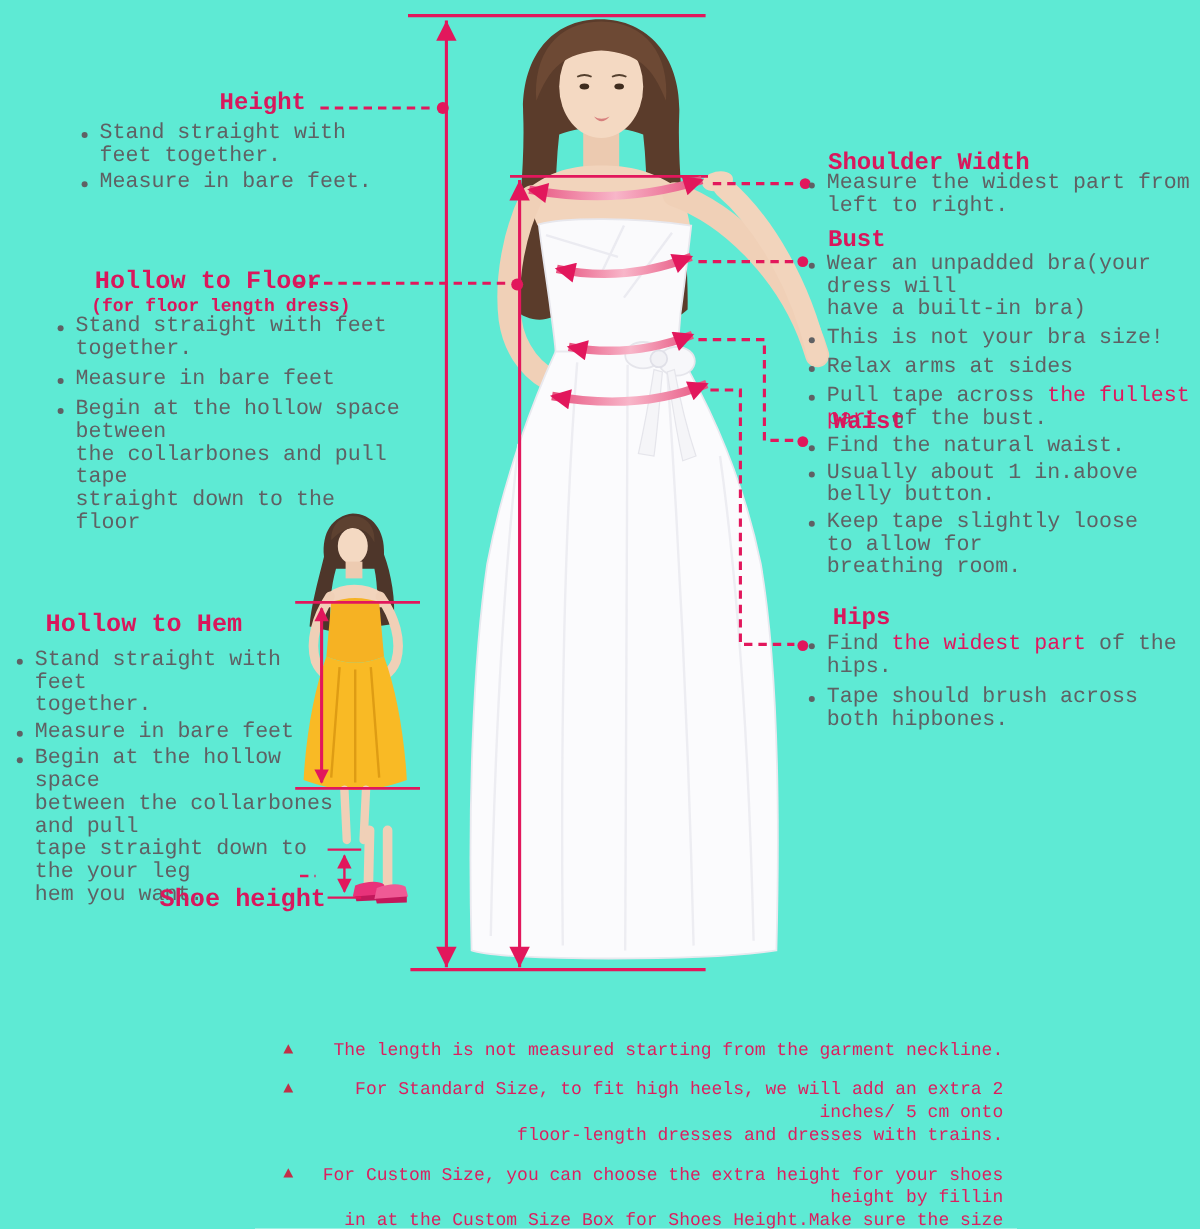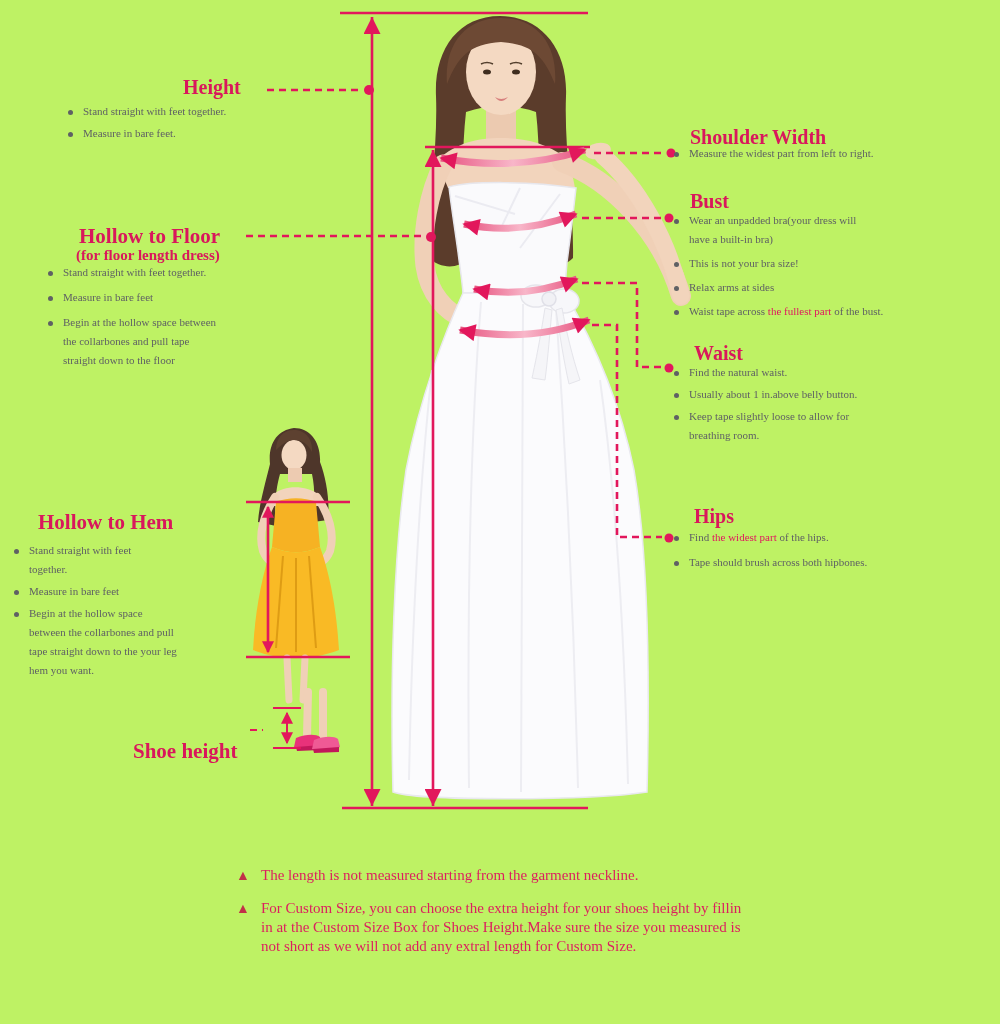"Height" .canvas { background: #bef264 -> #5eead4; font-family: Liberation Serif, serif -> Liberation Mono, monospace }
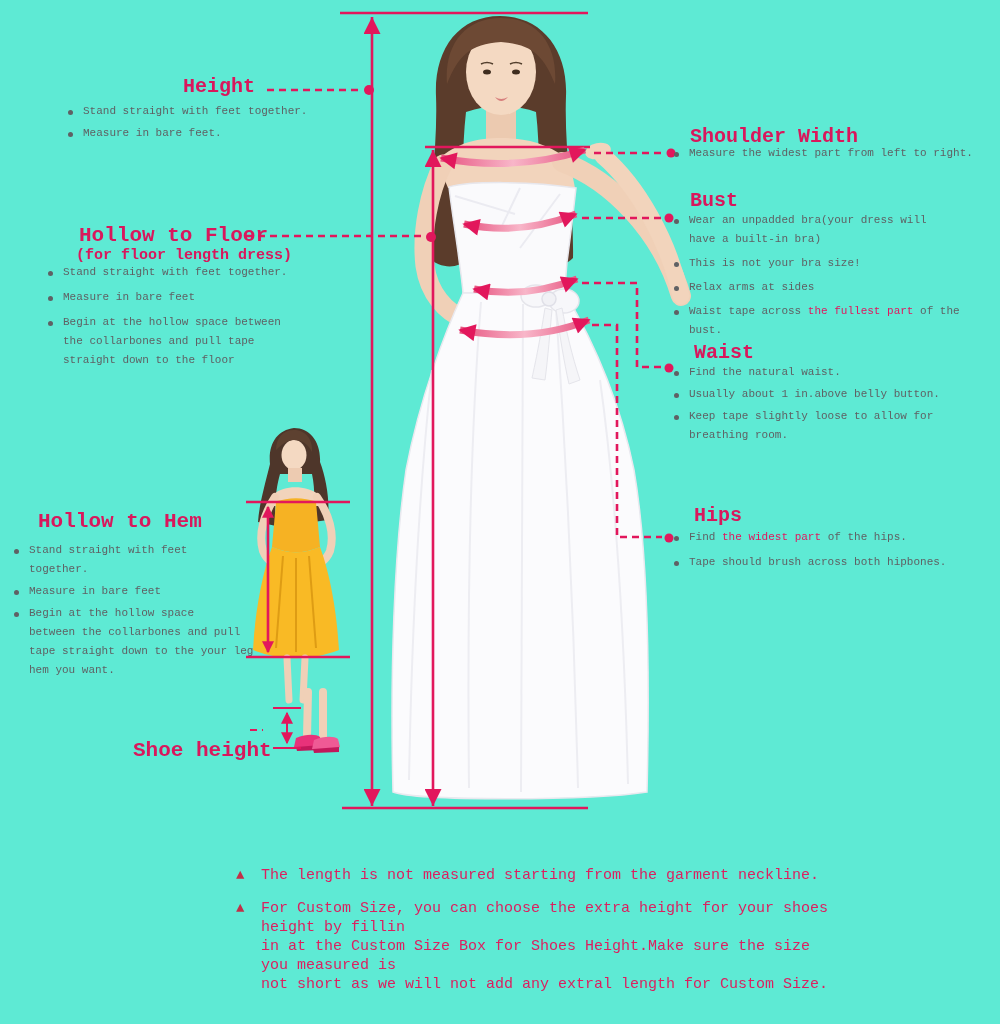"Stand straight with feet together." ul.bullets { font-size: 11px -> 18px }
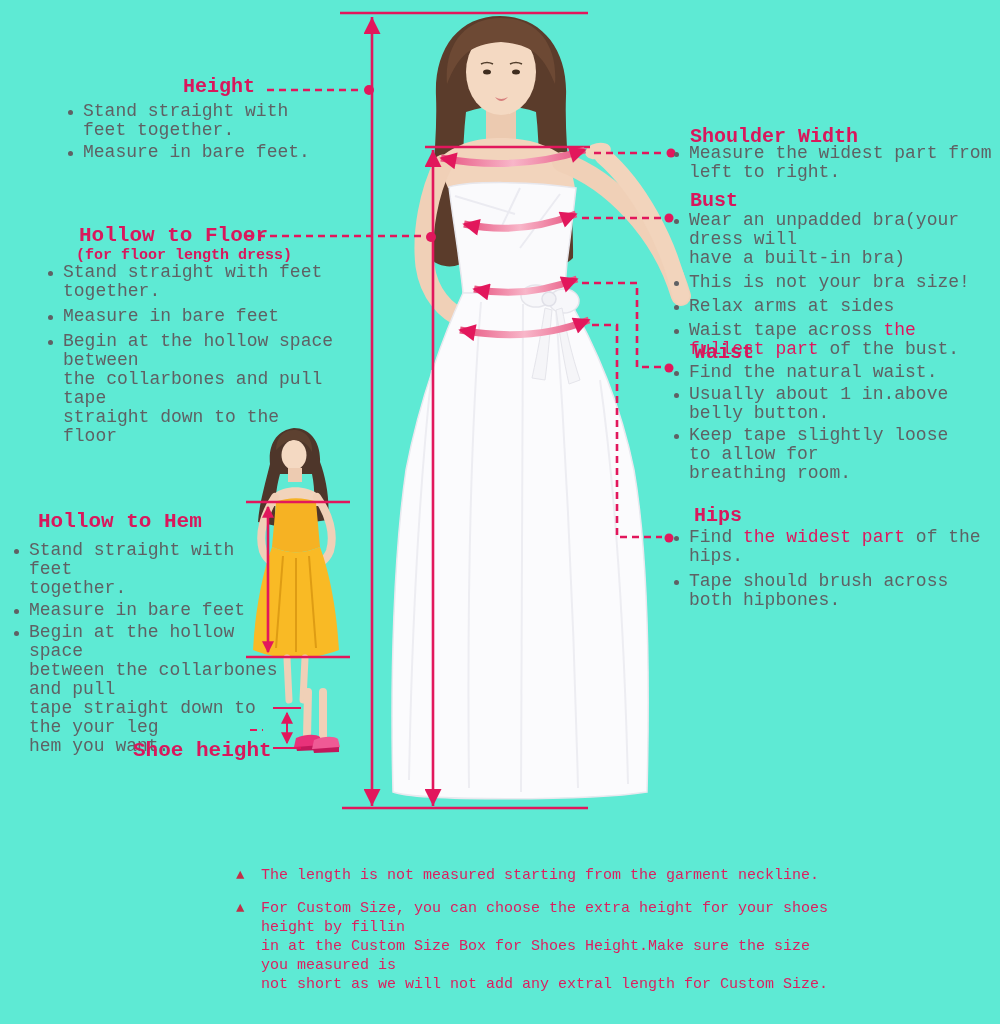"Waist tape across" span { text: Waist -> Pull }
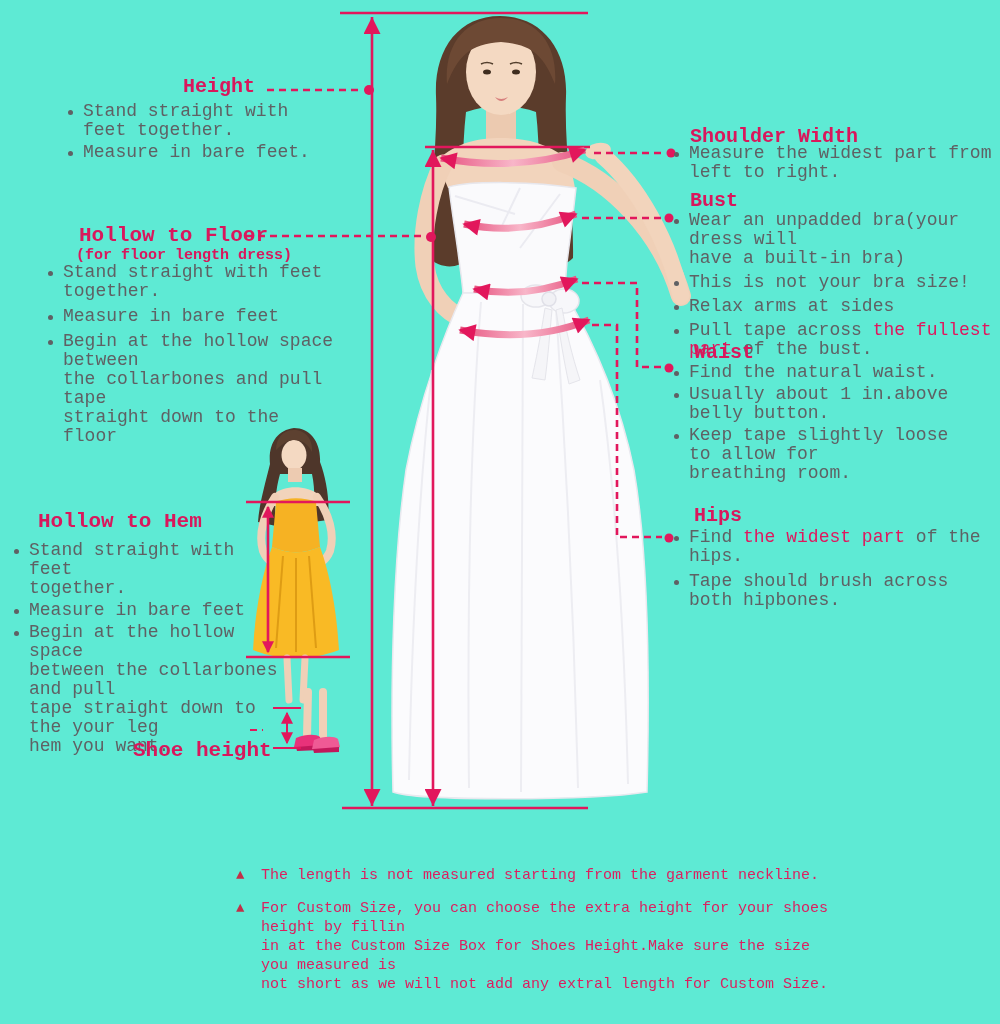"The length is not measured" ul.notes li { text-align: none -> right }
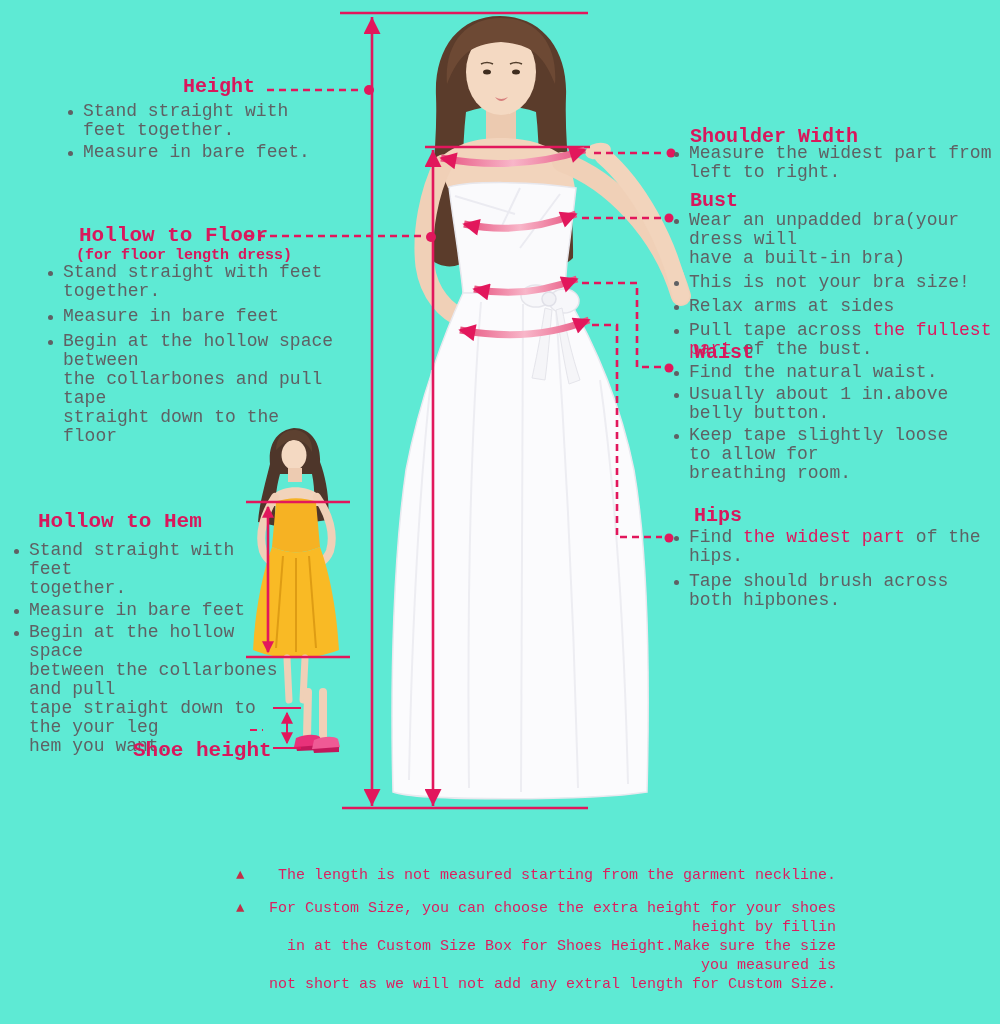"For Standard Size, to fit" li { html: none -> <li><span>For Standard Size, to fit high heels, we will add an extra 2 inches/ 5 cm onto floor-length dresses and dresses with trains.</span></li> }
